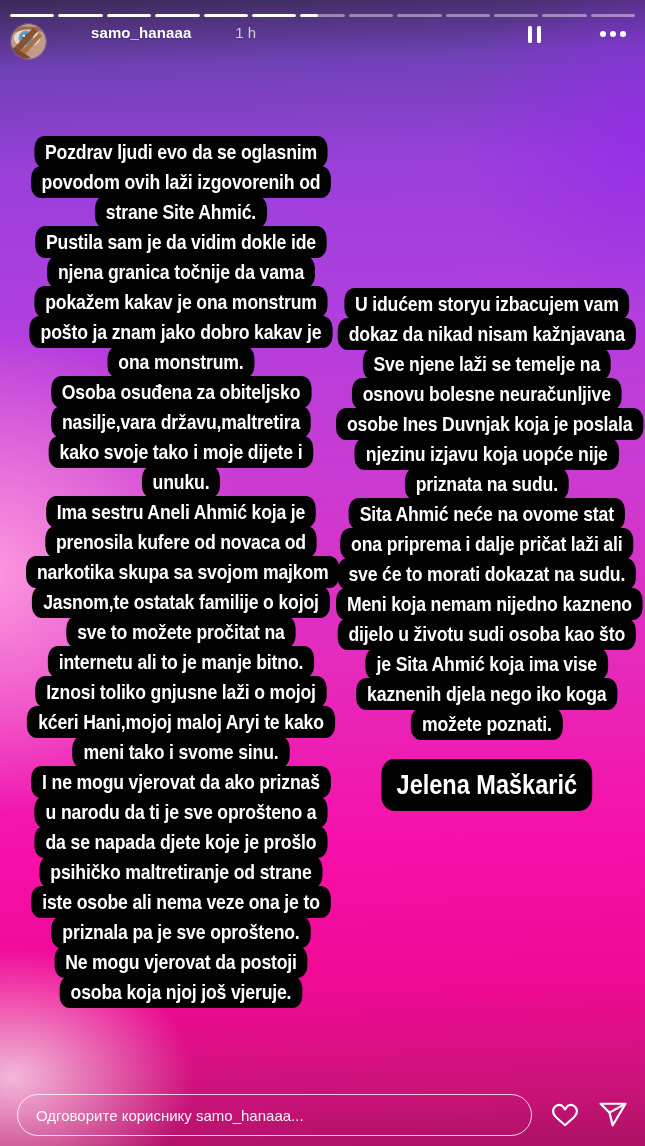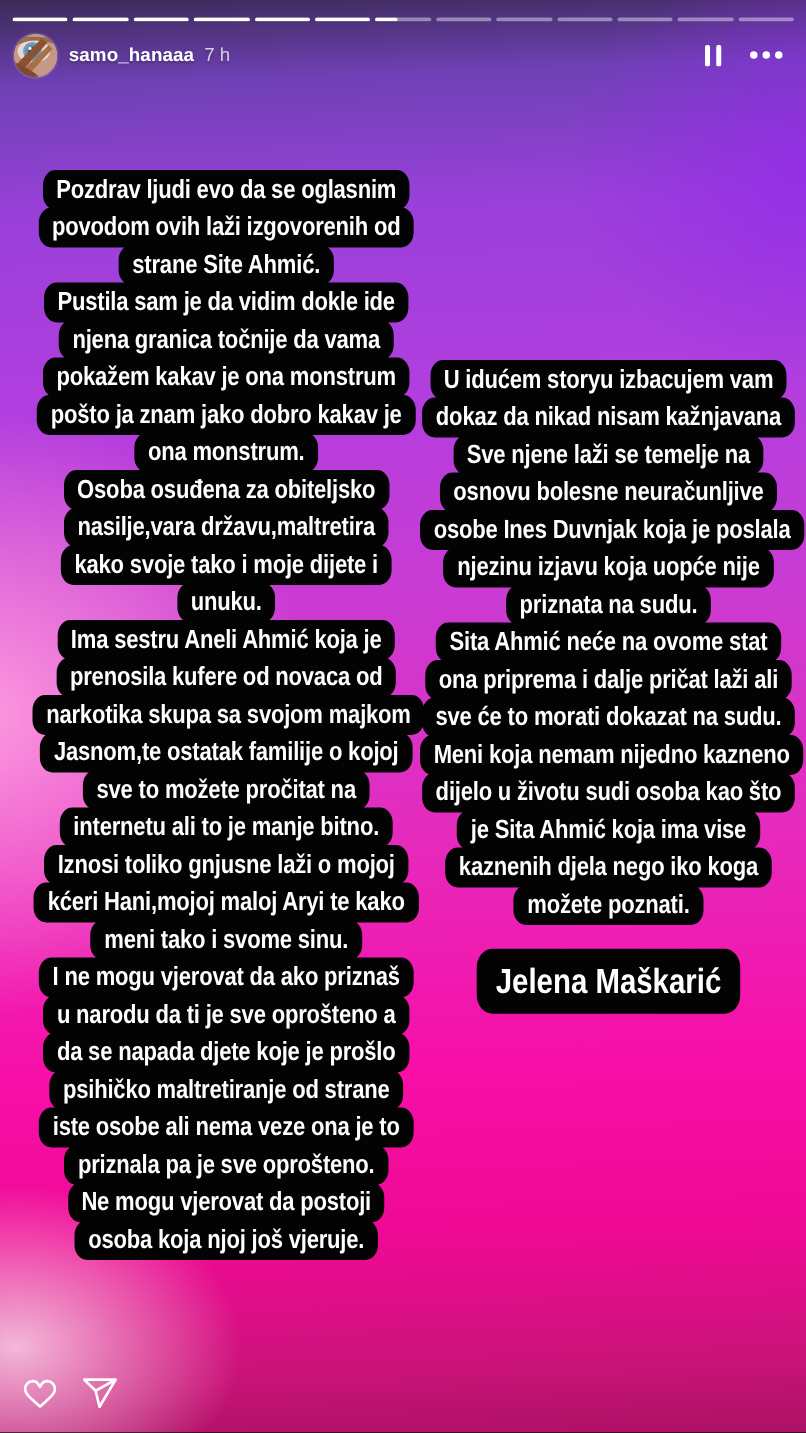"samo_hanaaa" .header { align-items: center -> none; gap: none -> 36px }
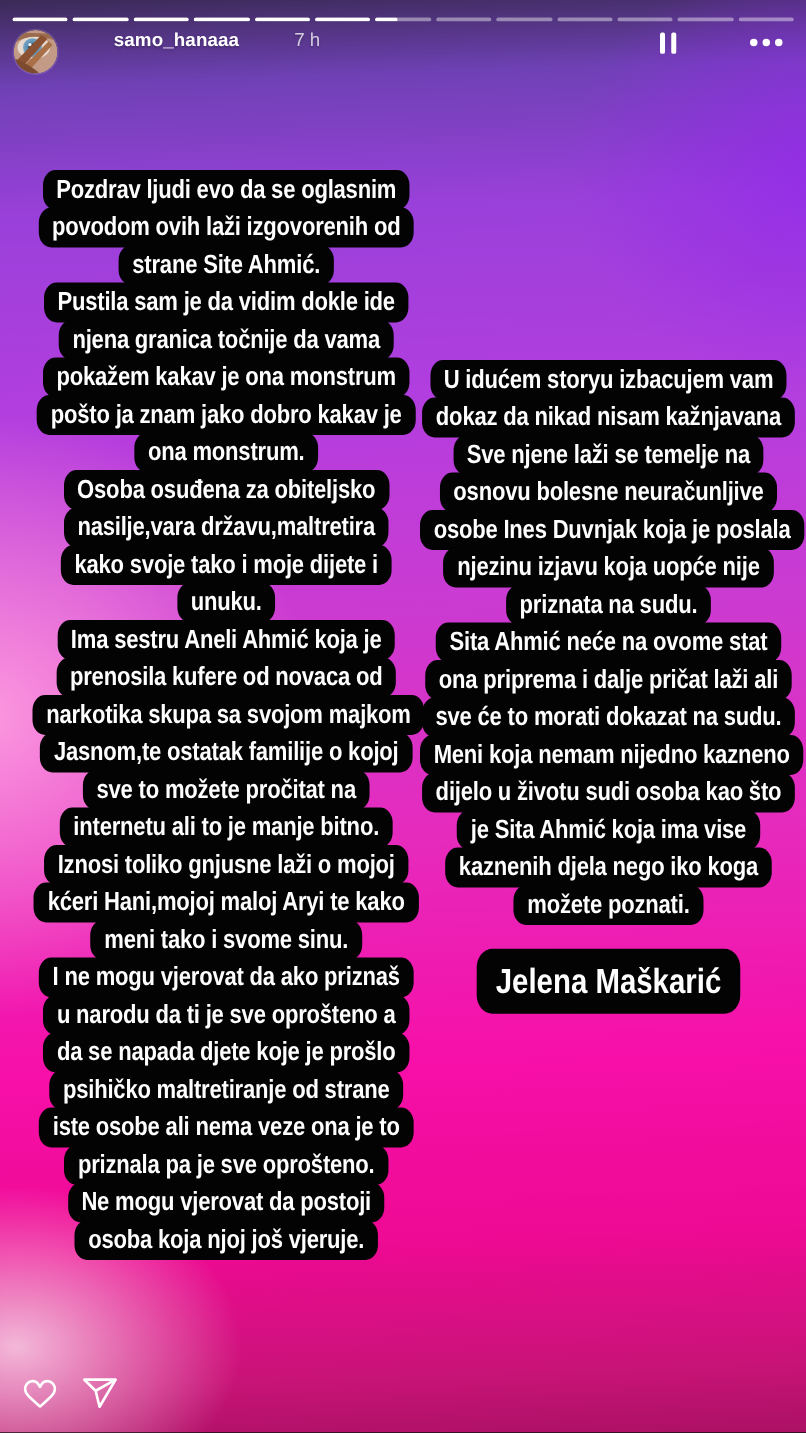"7 h" span.tstamp { text: 7 -> 1 }
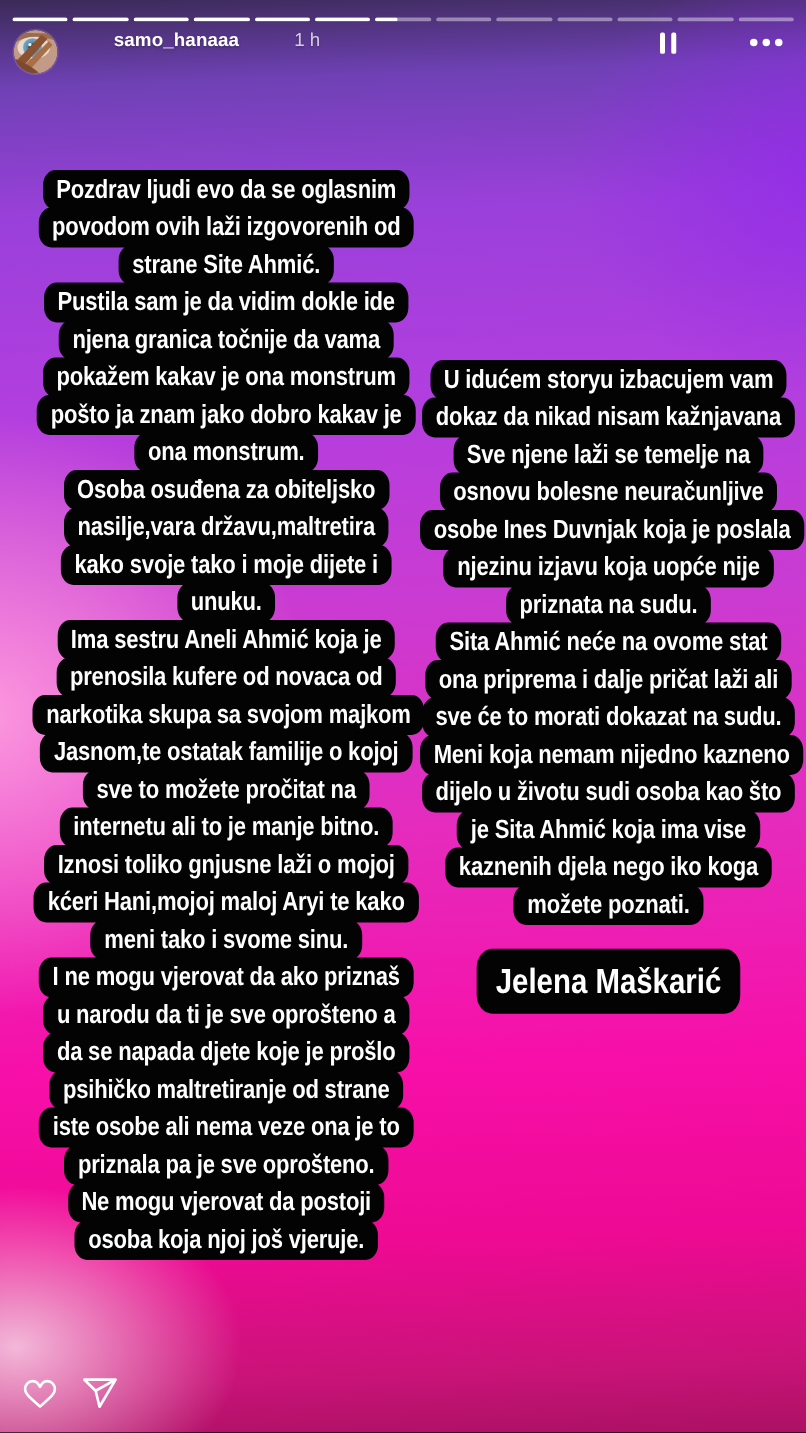"Одговорите кориснику samo_hanaaa..." input { html: none -> <input> }
